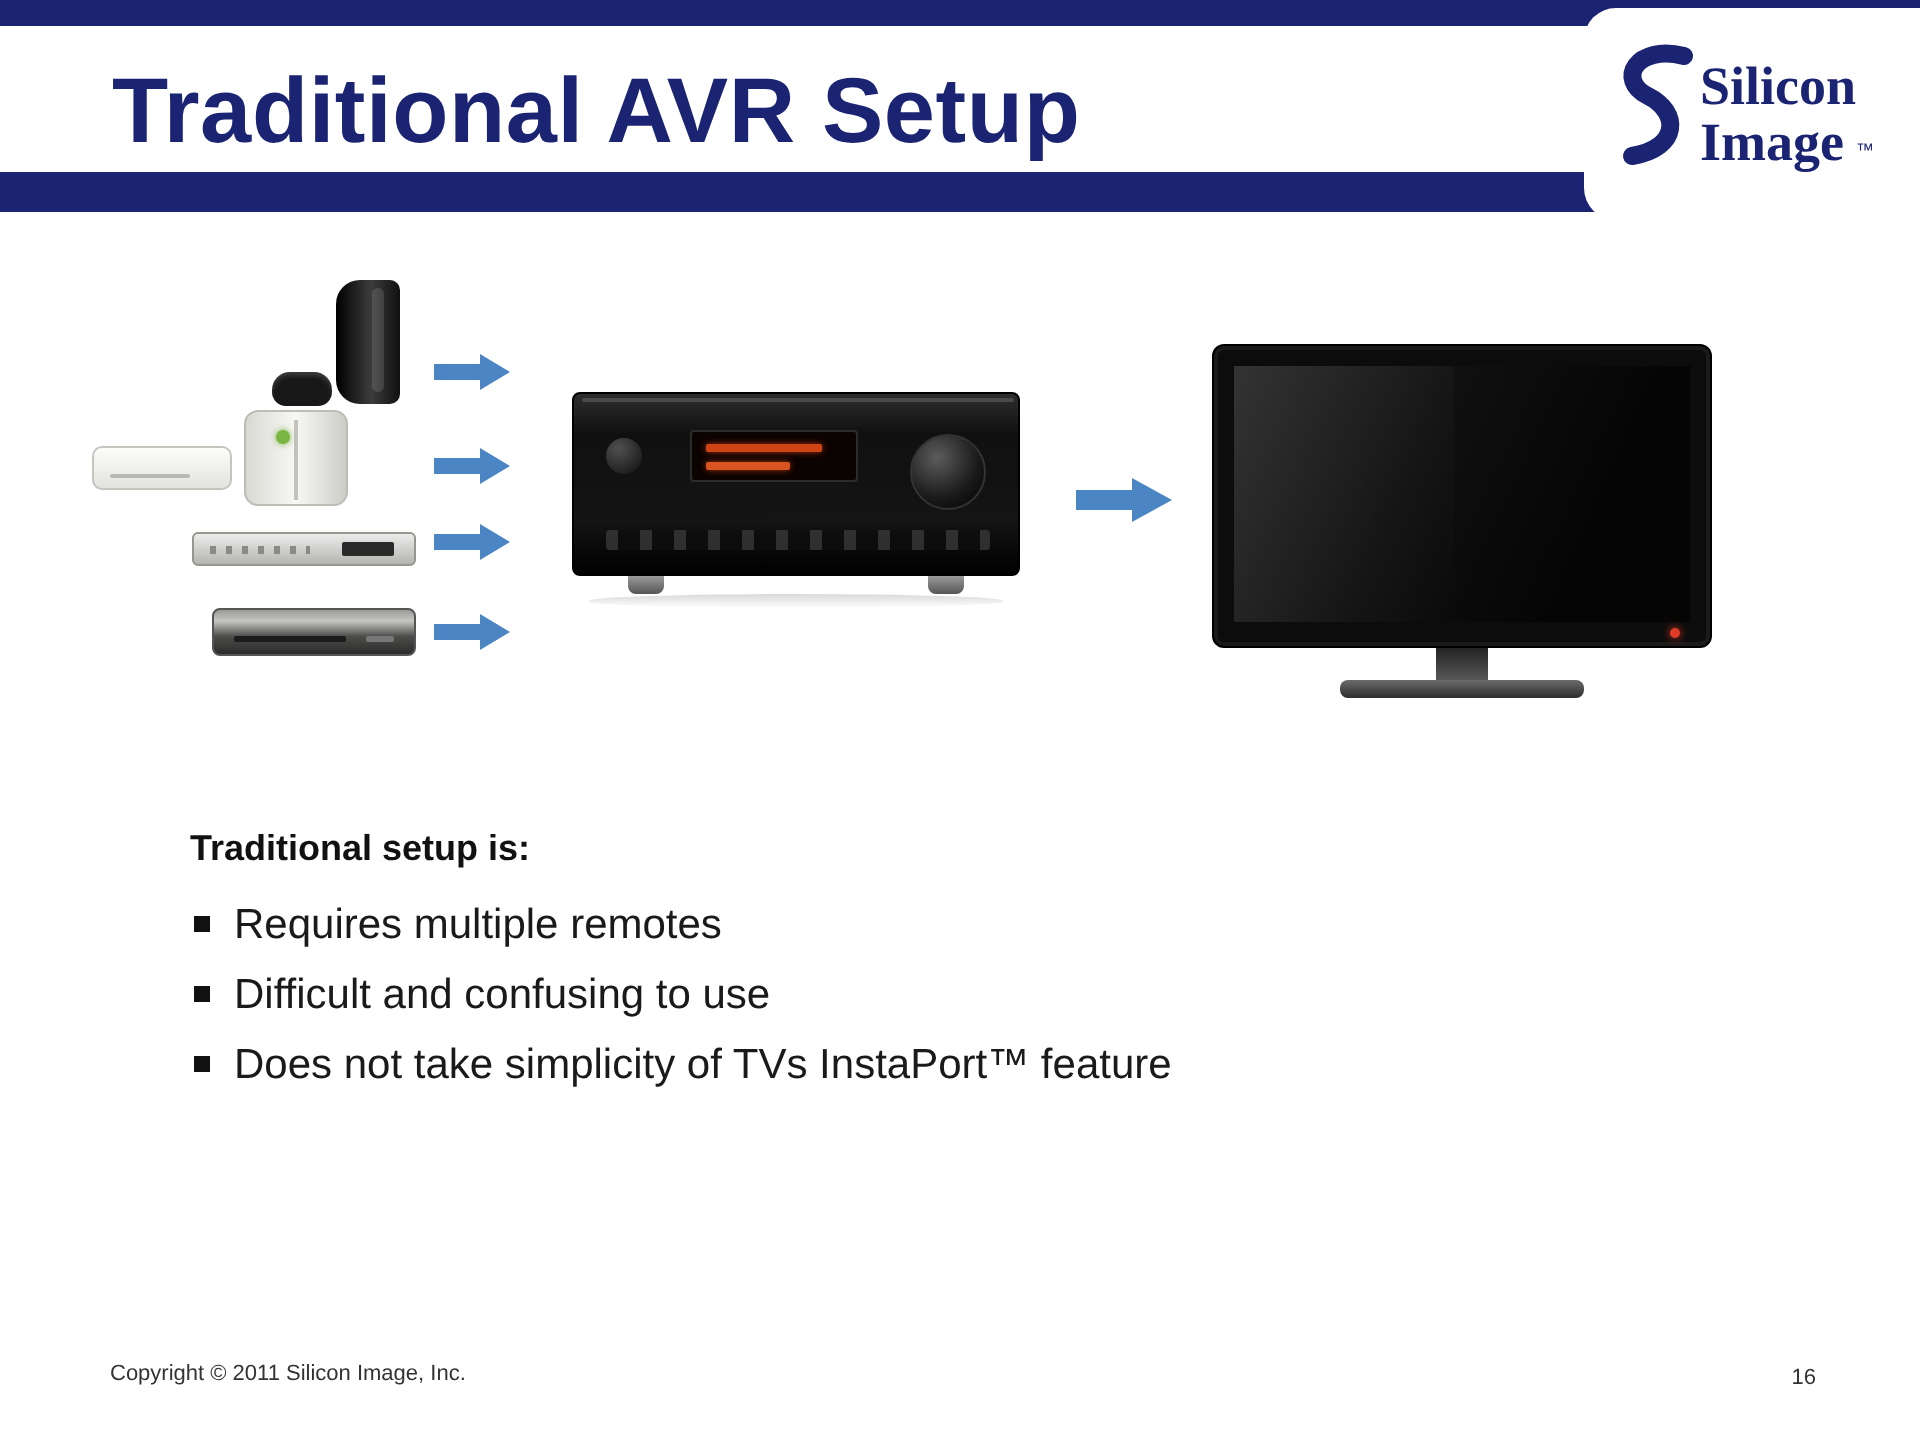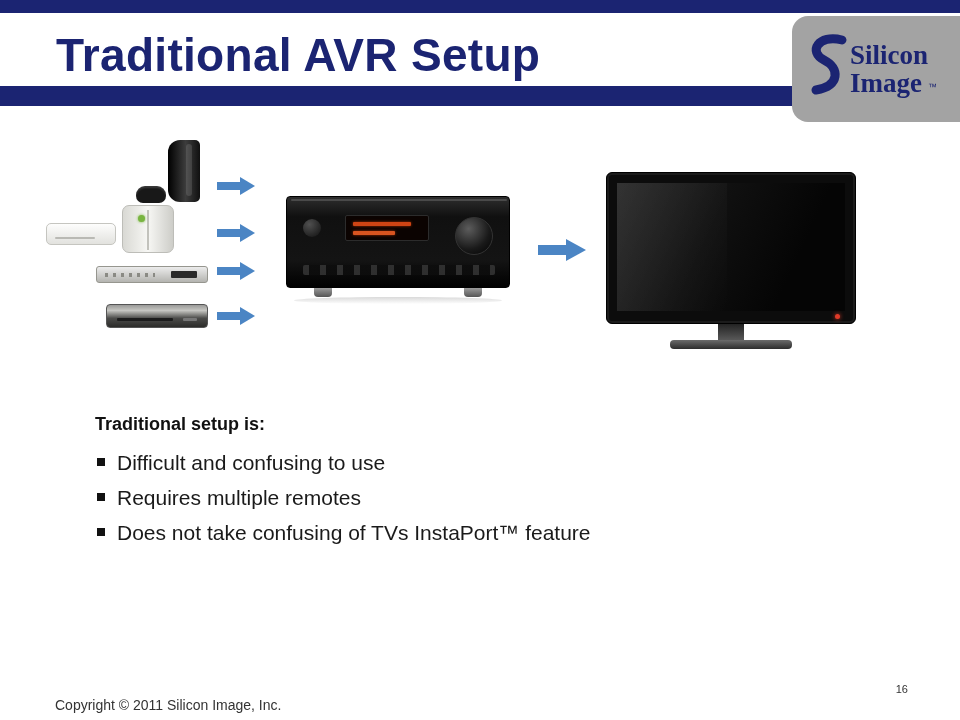"Silicon" .logo-box { background: #a3a3a3 -> #ffffff; top: 16px -> 4px }
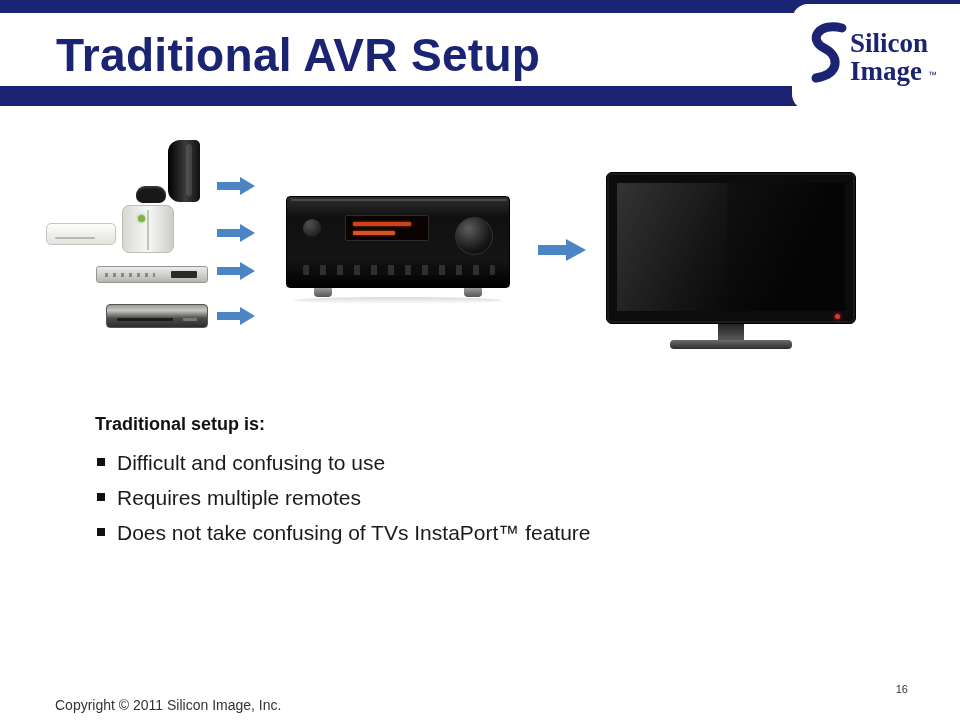"Difficult and confusing to use" li { order: before "Requires multiple remotes" -> after "Requires multiple remotes" }
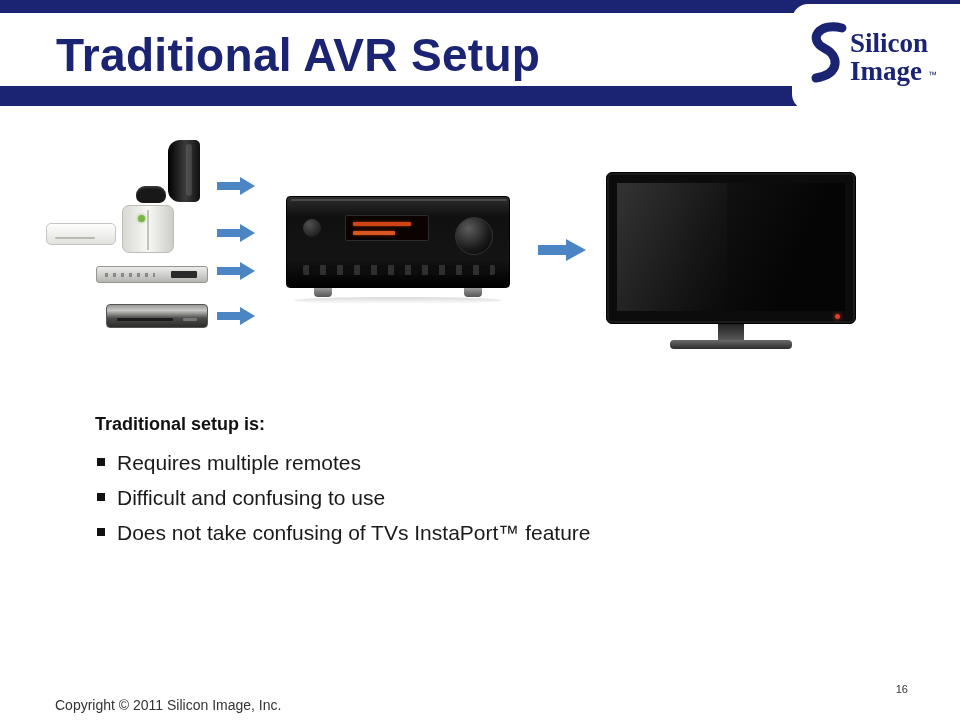"Does not take confusing of" span { text: confusing -> simplicity }
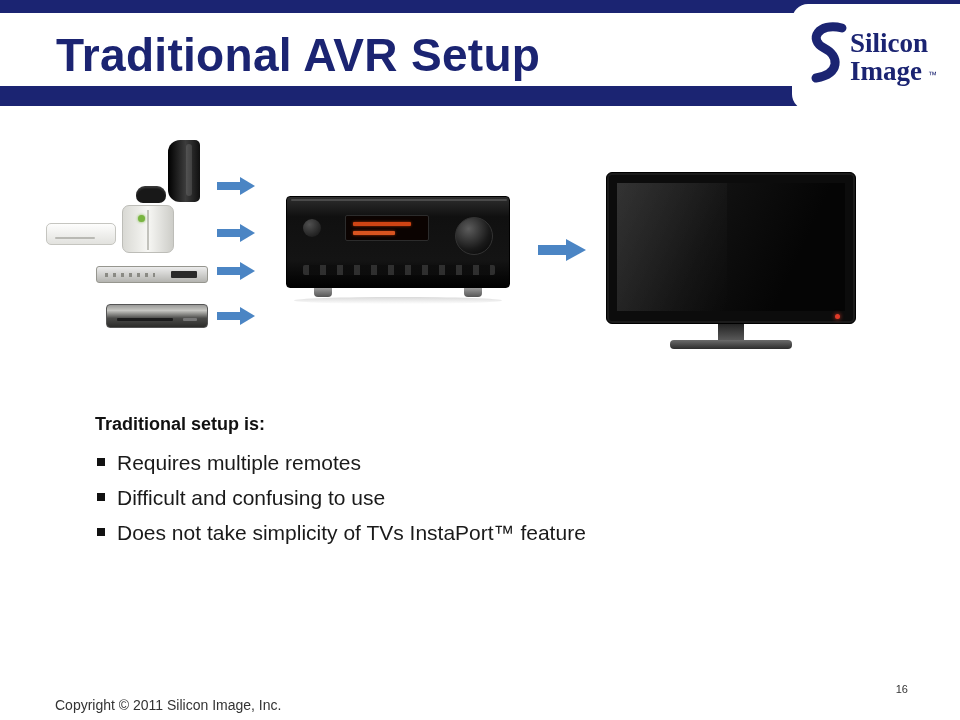"Copyright © 2011 Silicon Image," .footer-copyright { bottom: 7px -> 27px; font-size: 14px -> 11px }
